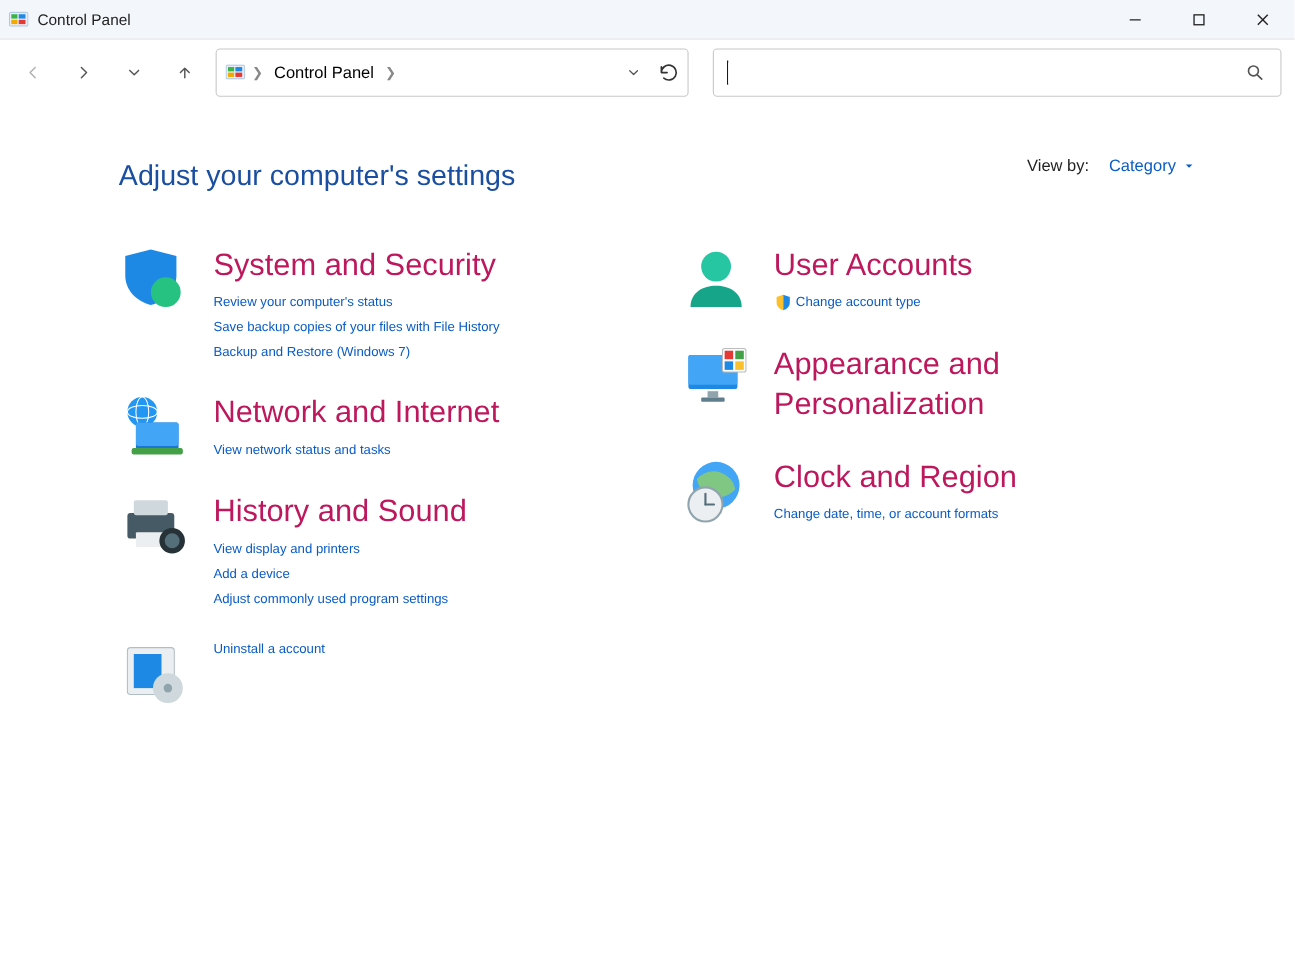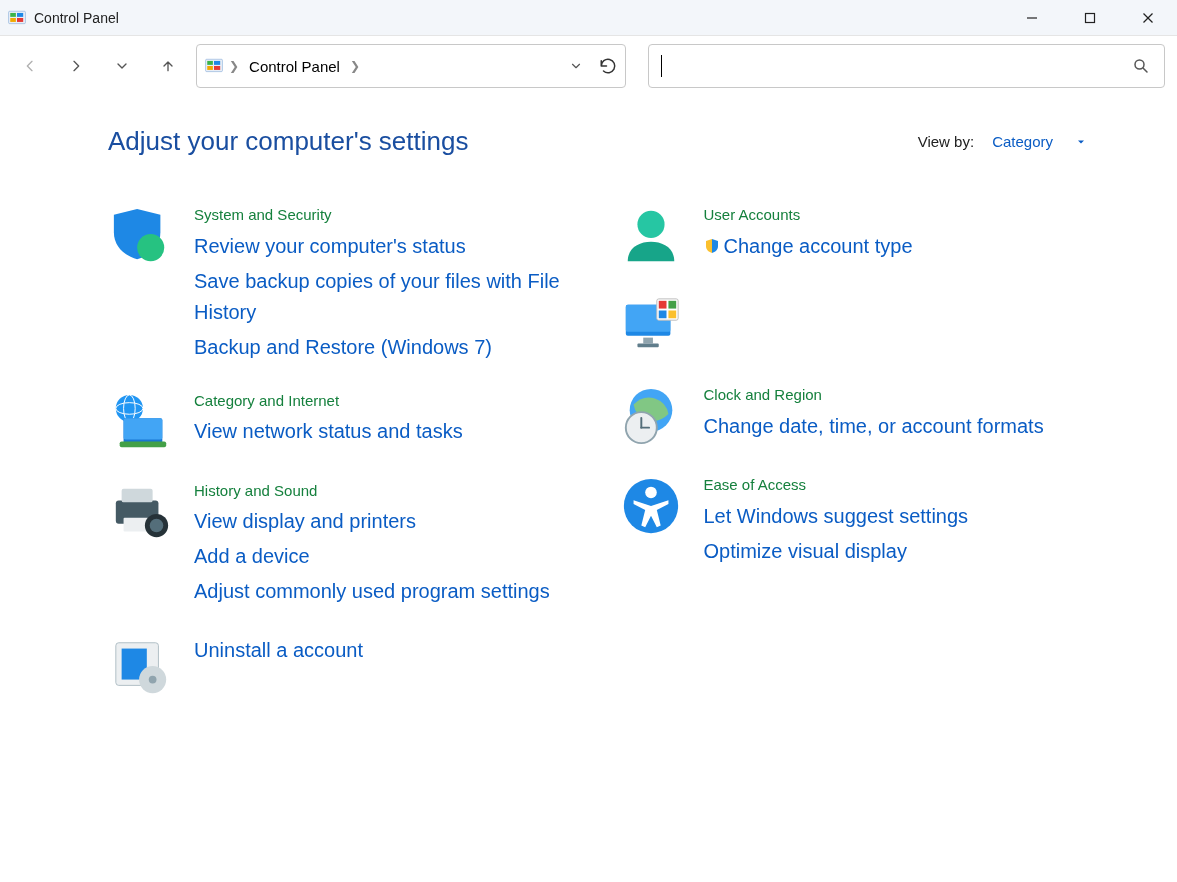"Adjust your computer's settings" .page-heading { margin-top: none -> 18px }
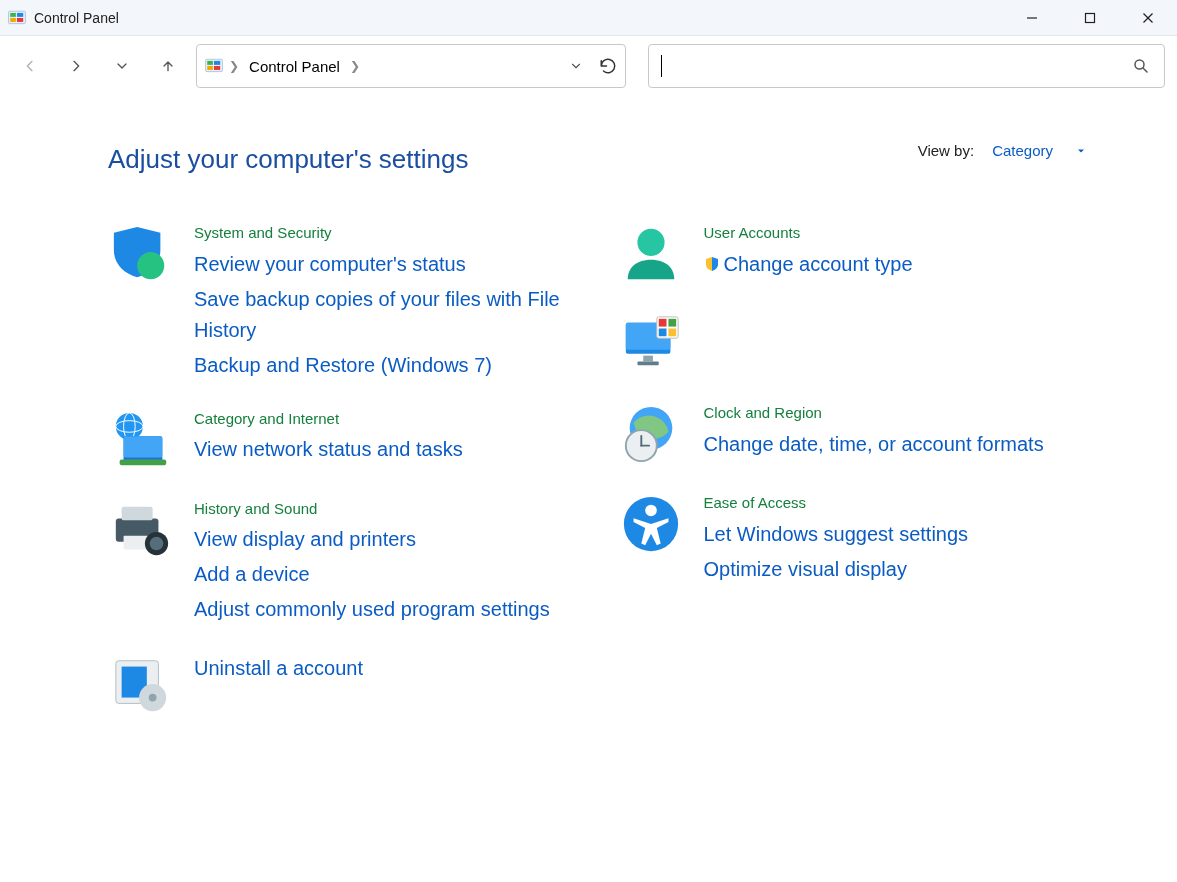"Category" .viewby .val { gap: 22px -> 6px }
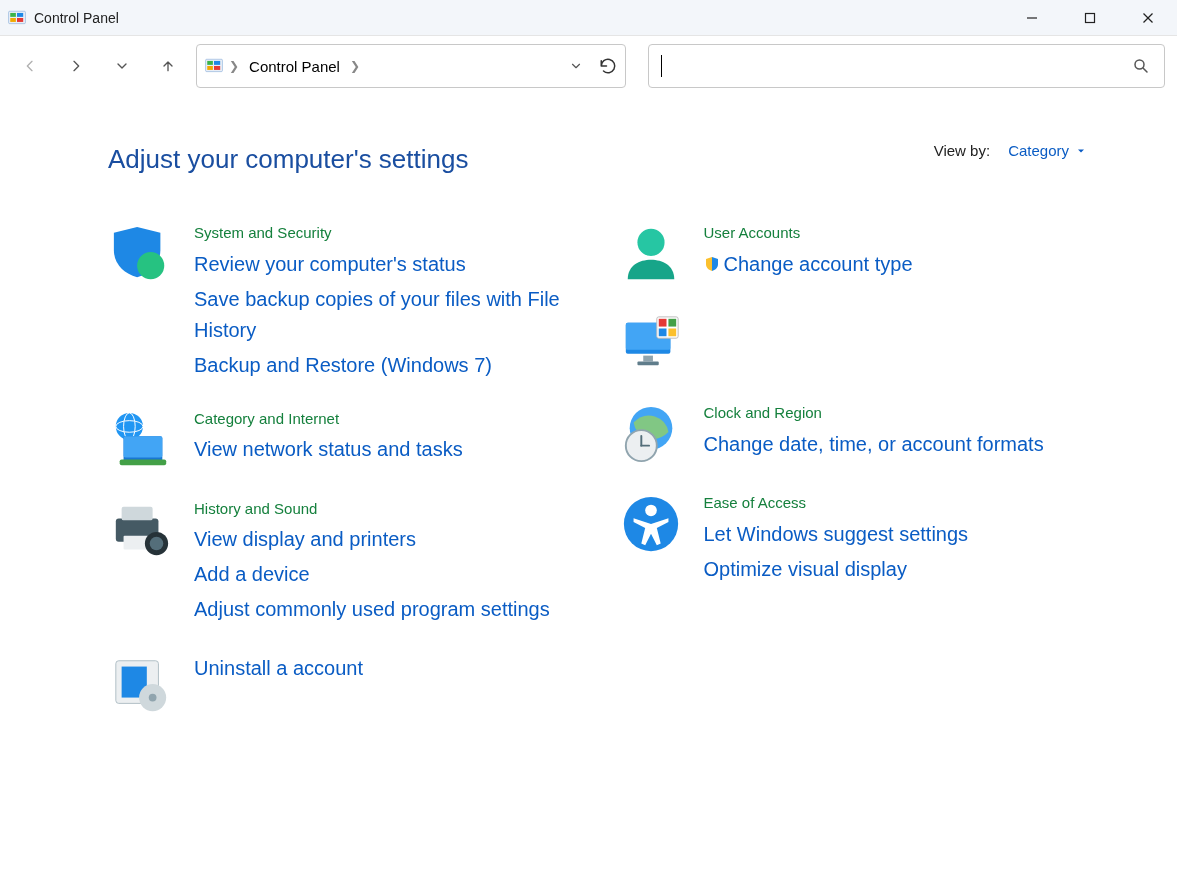"System and Security" .cat-title { color: #15803d -> #be185d; font-size: 15px -> 28px }
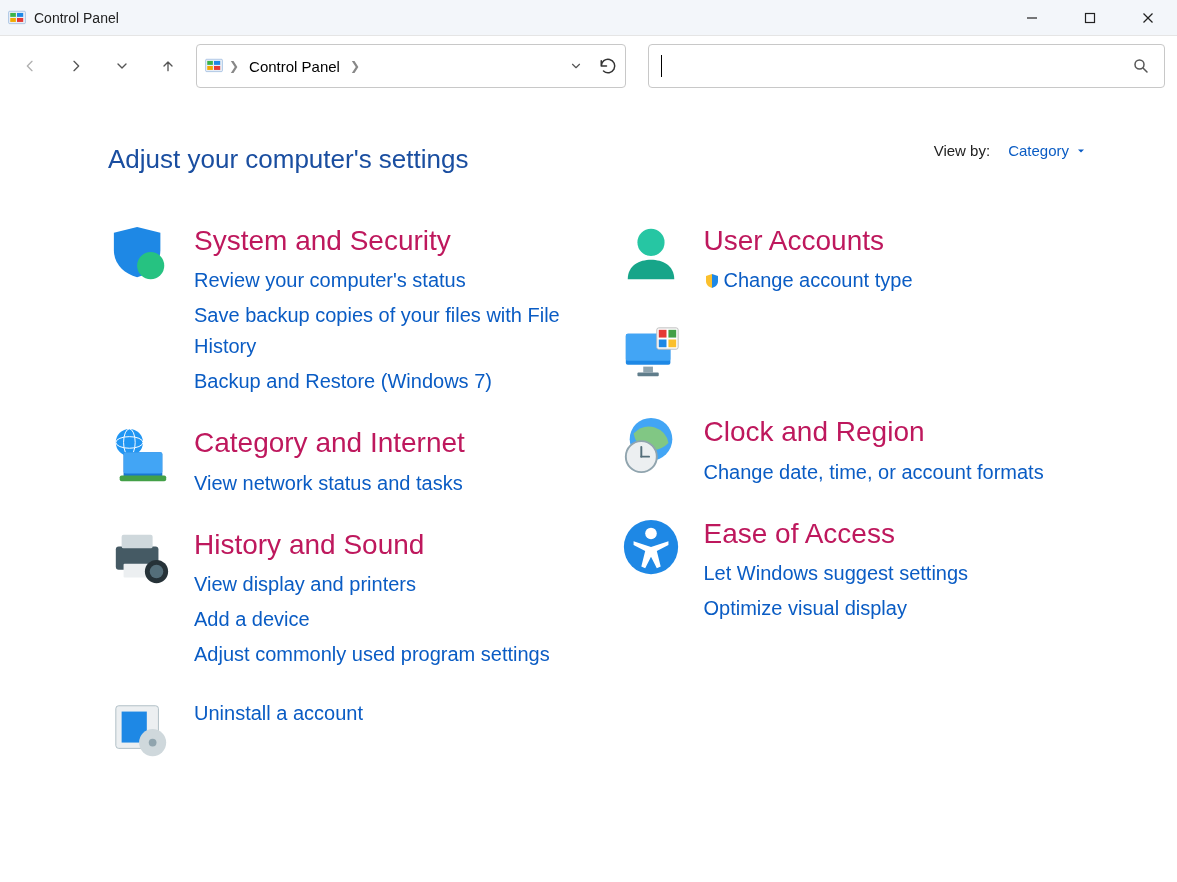"Review your computer's status" .cat-link { font-size: 20px -> 12px }
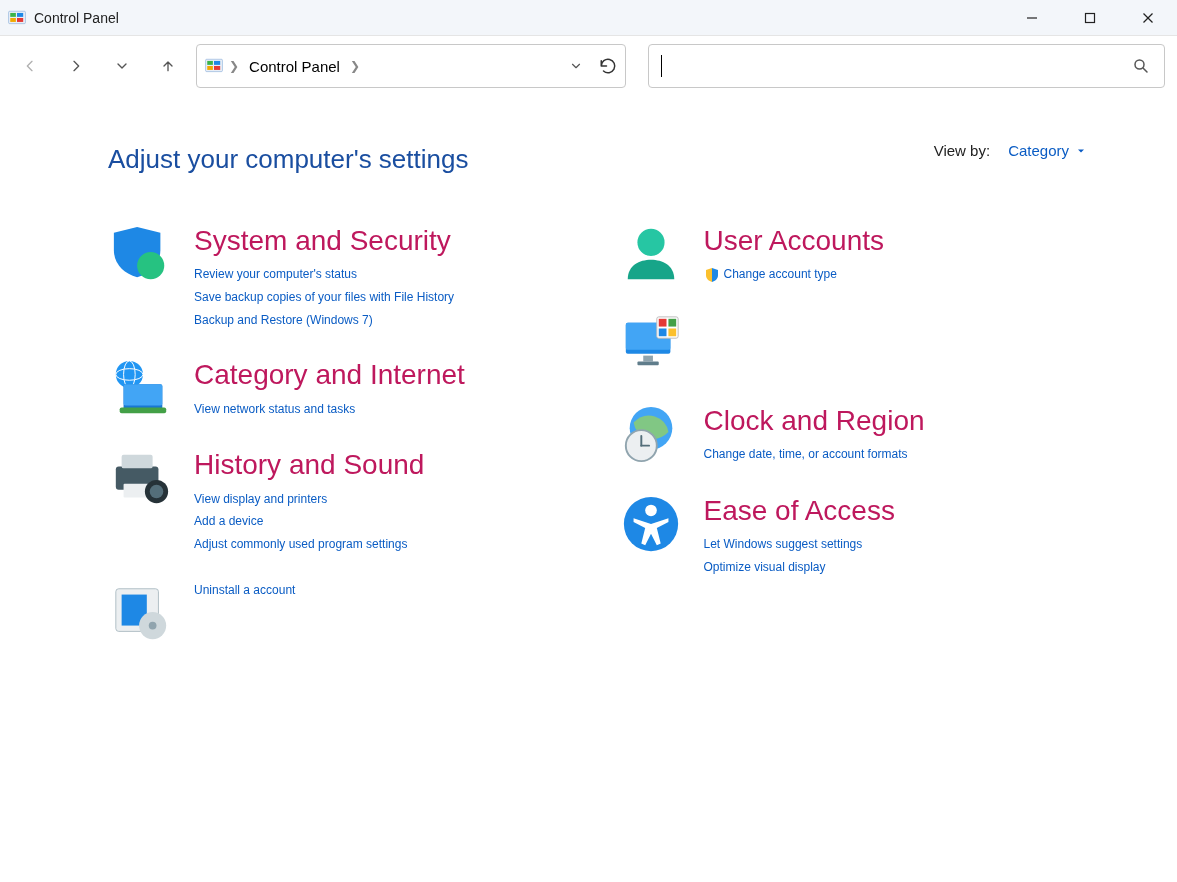"Appearance and Personalization" div.cat-body { html: none -> <div> <a>Appearance and Personalization</a> </div> }
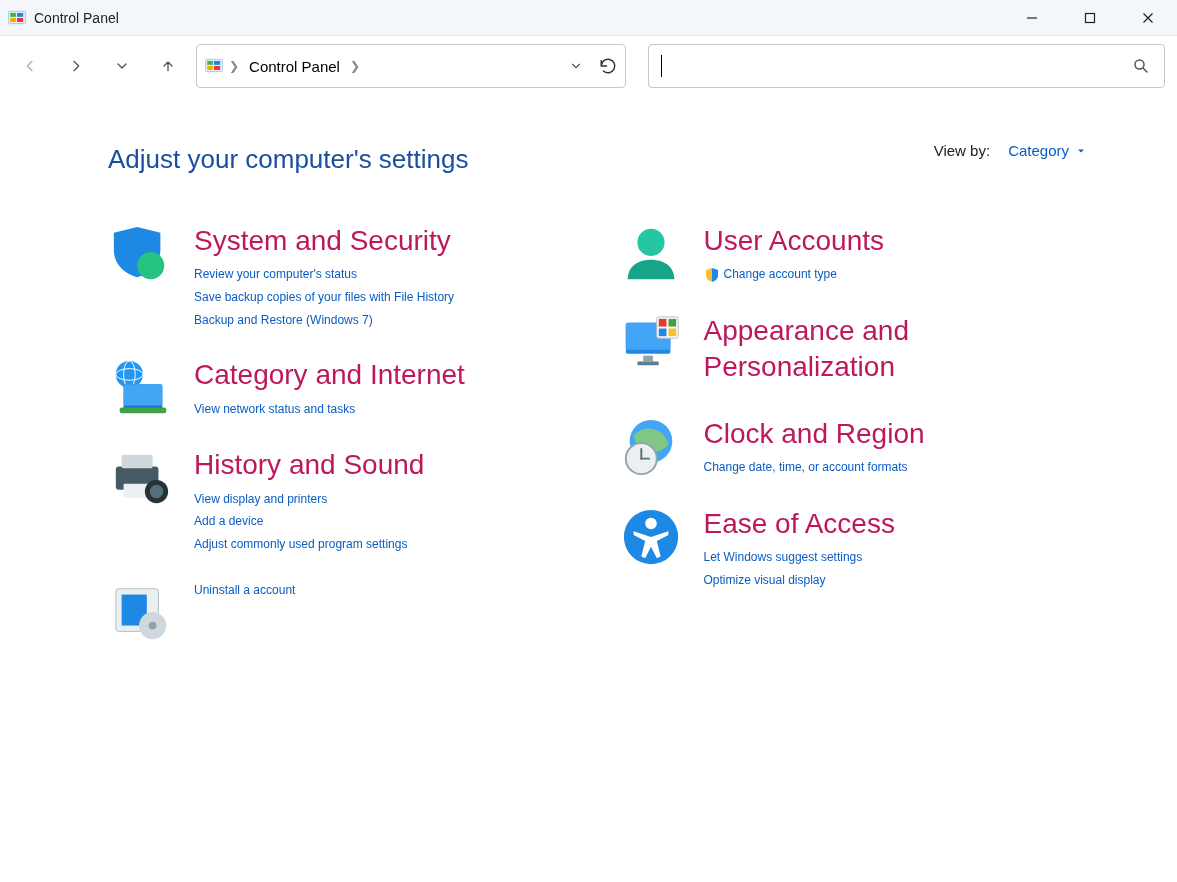"Category and Internet" a.cat-title { text: Category -> Network }
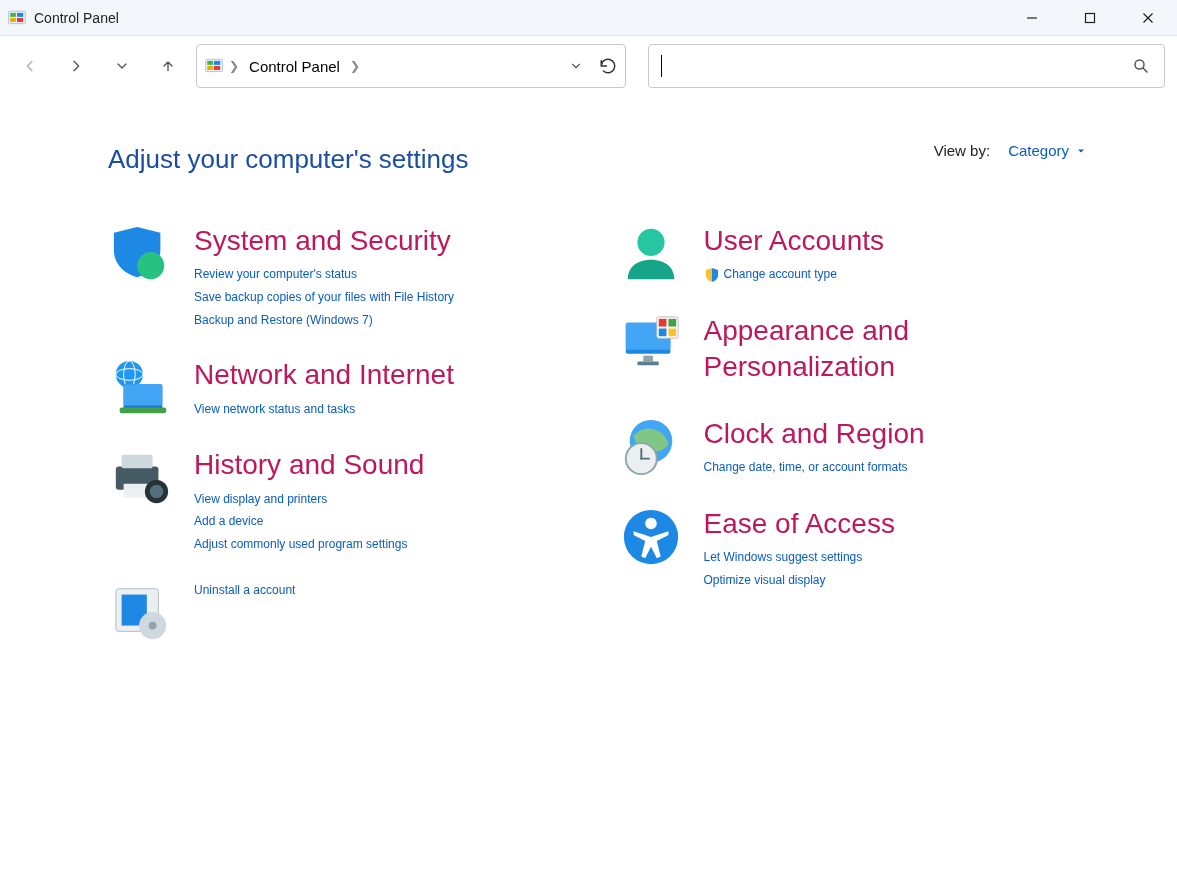"Ease of Access" div.cat { html: <div> <div> <svg> <circle></circle> <circle></circle> <path></path> </svg> </div> <div> <a>Ease of Access</a> <a>Let Windows suggest settings</a> <a>Optimize visual display</a> </div> </div> -> none }
